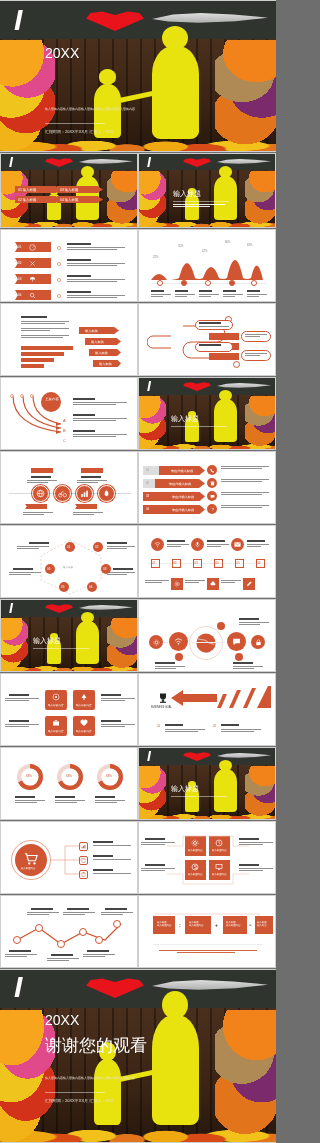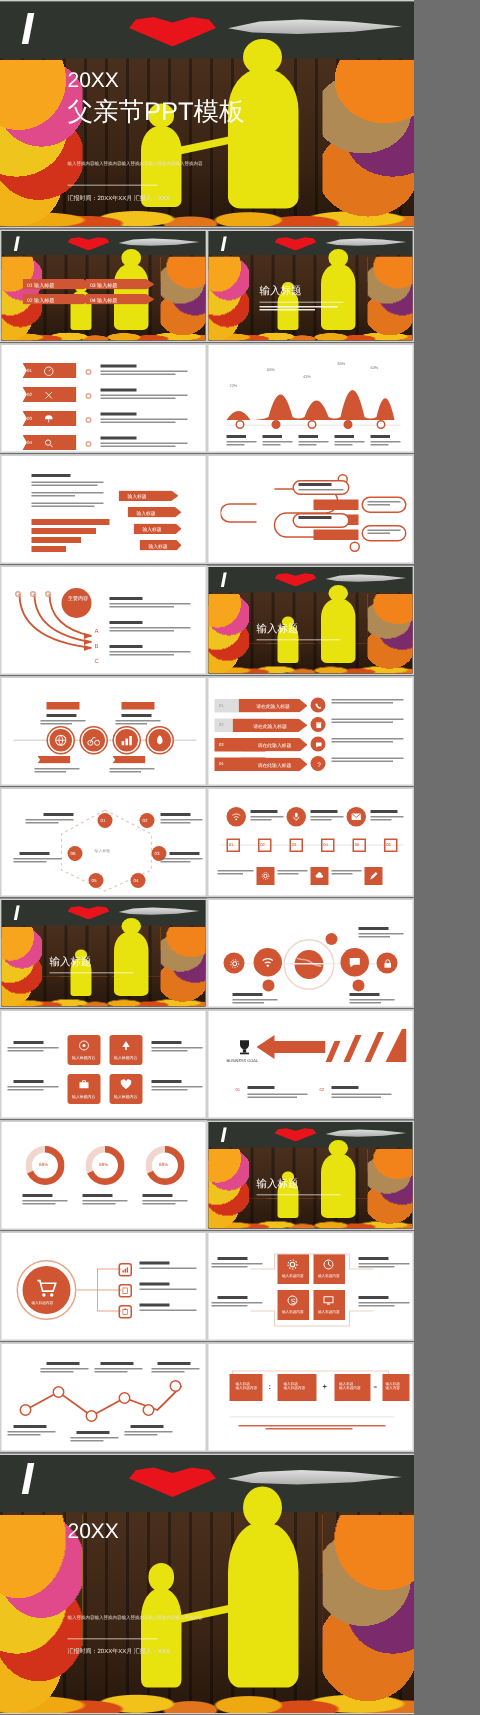"父亲节PPT模板" div.cov-title { html: <div>父亲节PPT模板</div> -> none }
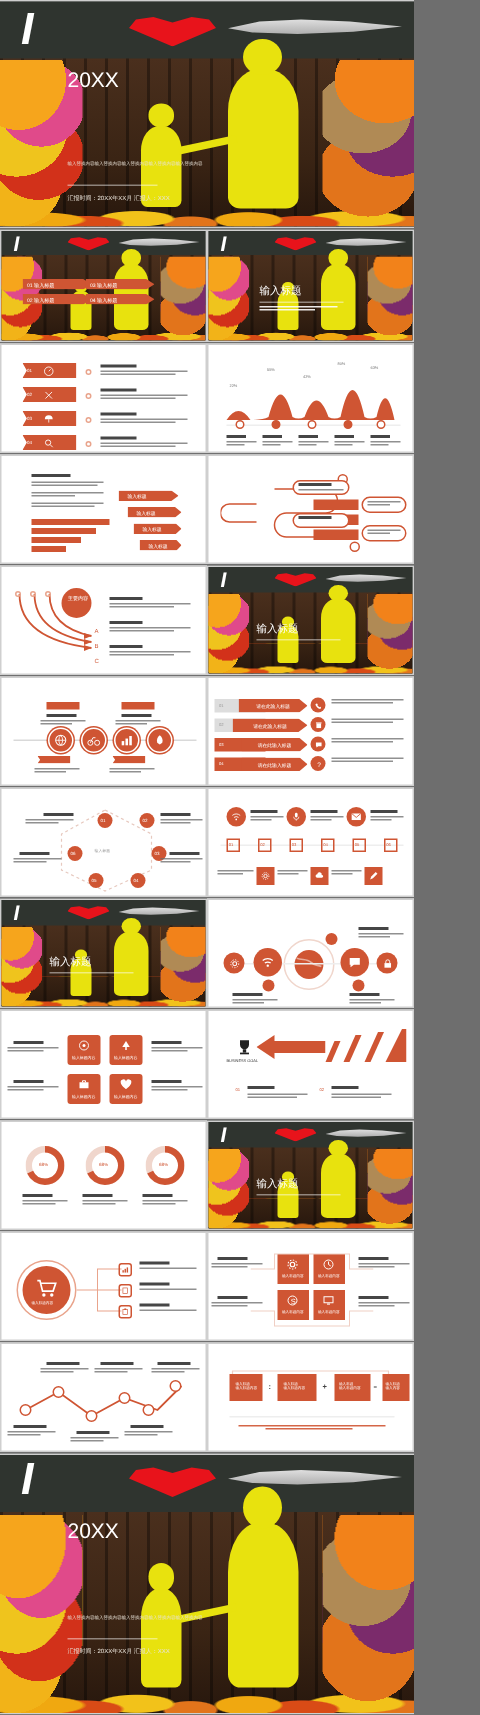"谢谢您的观看" div.cov-title { html: none -> <div>谢谢您的观看</div> }
